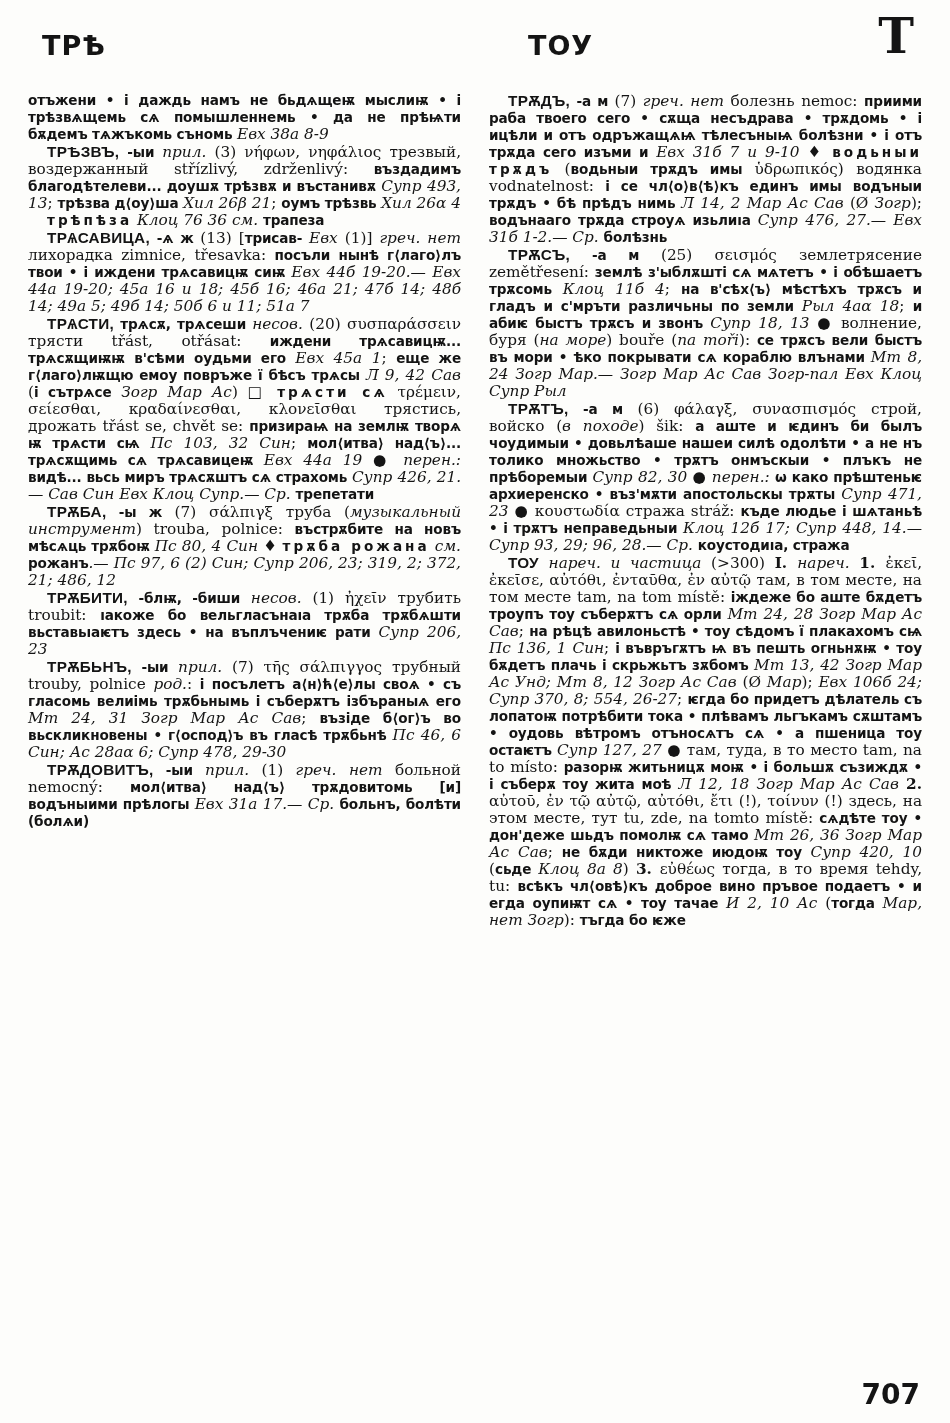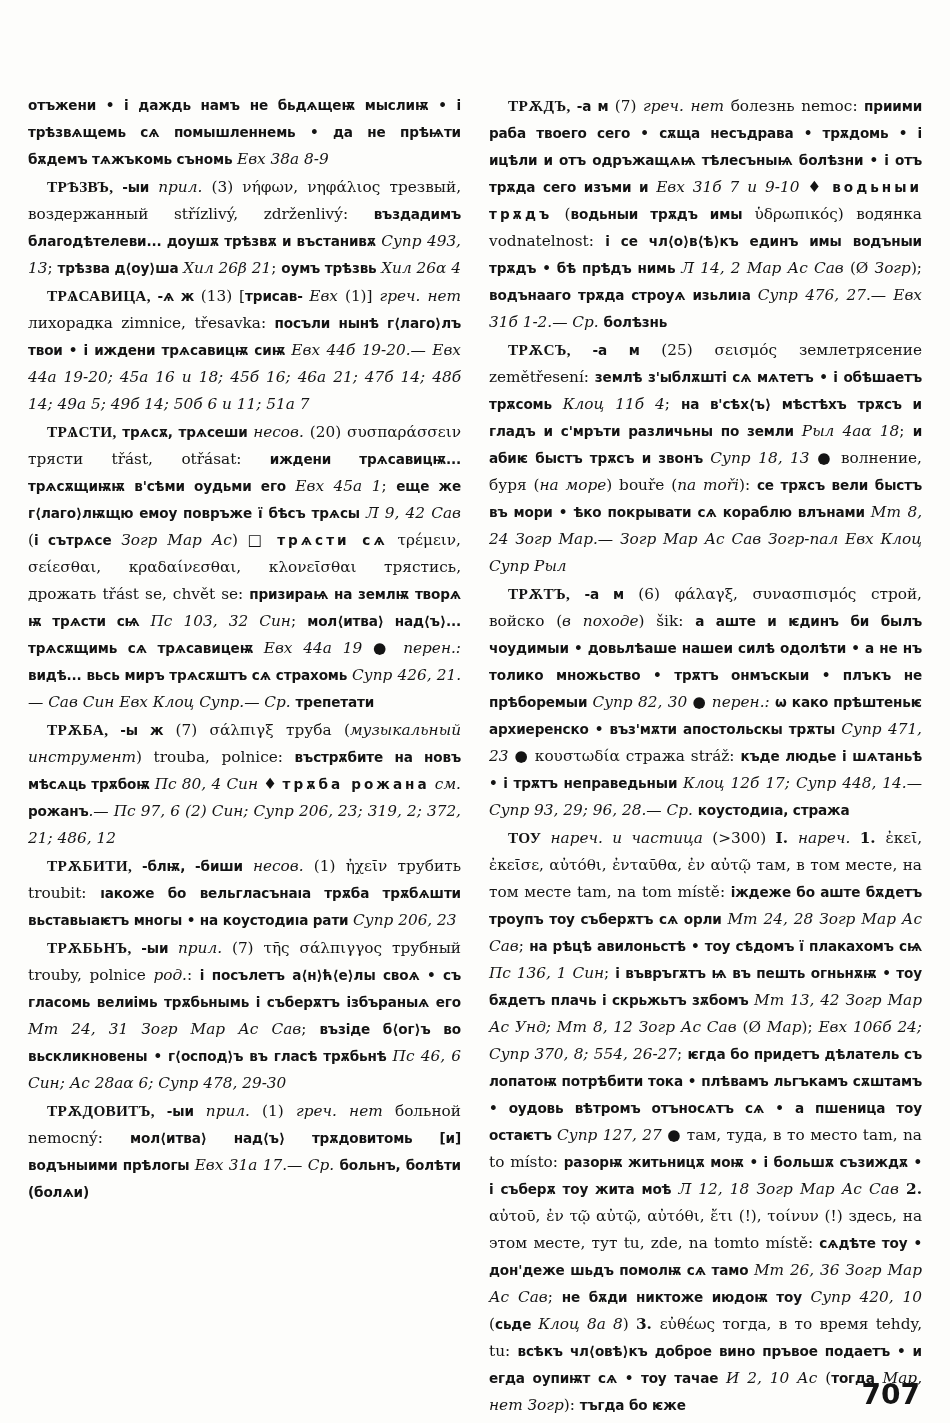"ТРѢ" div.running-head { html: none -> <div> <span>ТРѢ</span> <span>ТОУ</span> <span>Т</span> </div> }
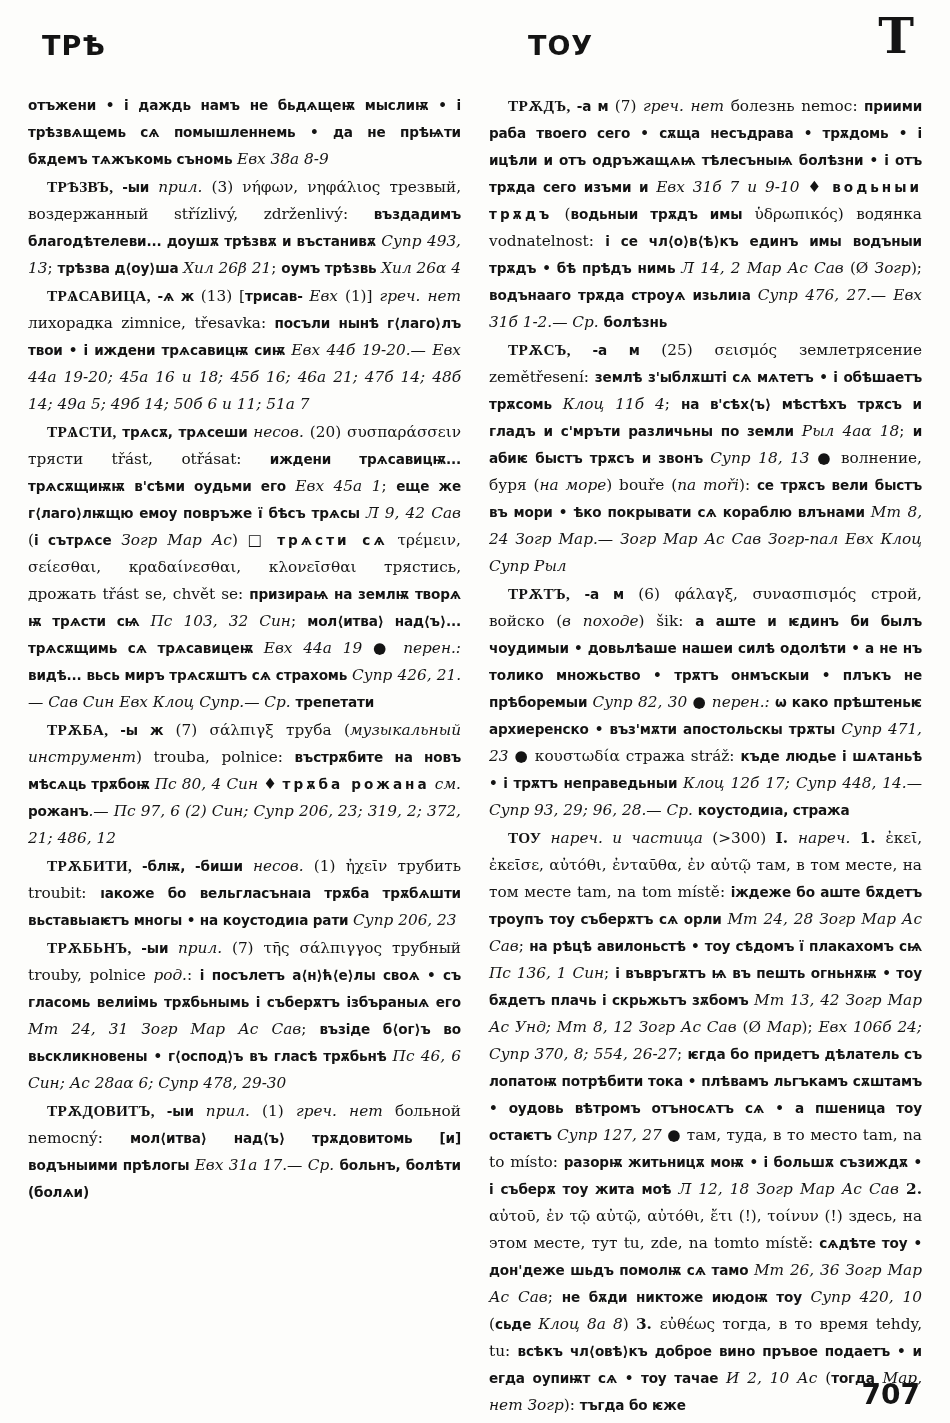"отъжени • і даждь намъ" .col { line-height: 27px -> 17px }
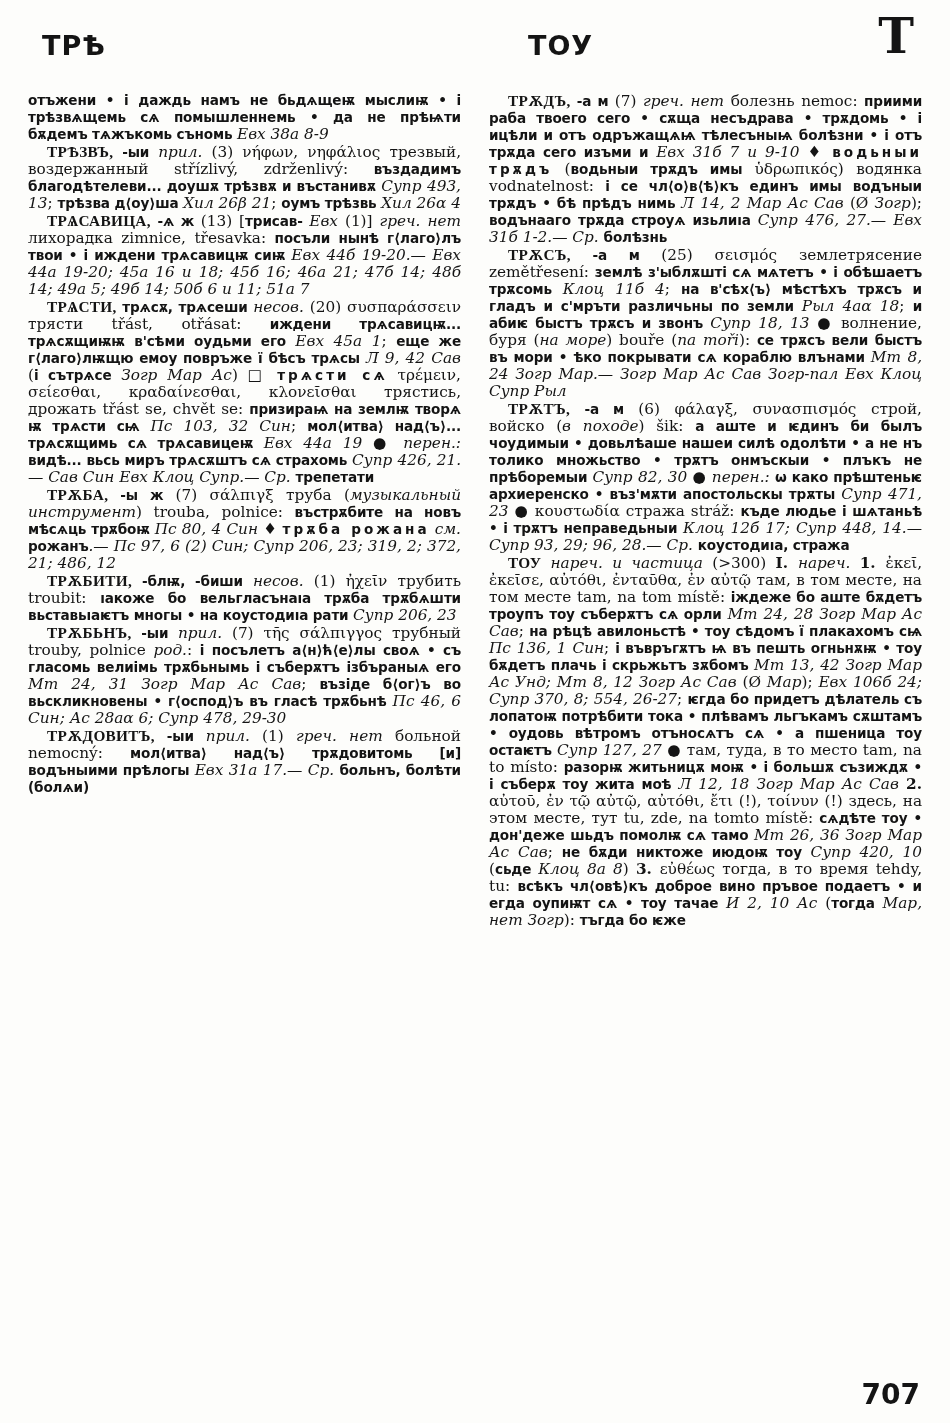"ТРѪДЪ," .run-h { font-family: Liberation Serif, serif -> Liberation Sans, sans-serif }
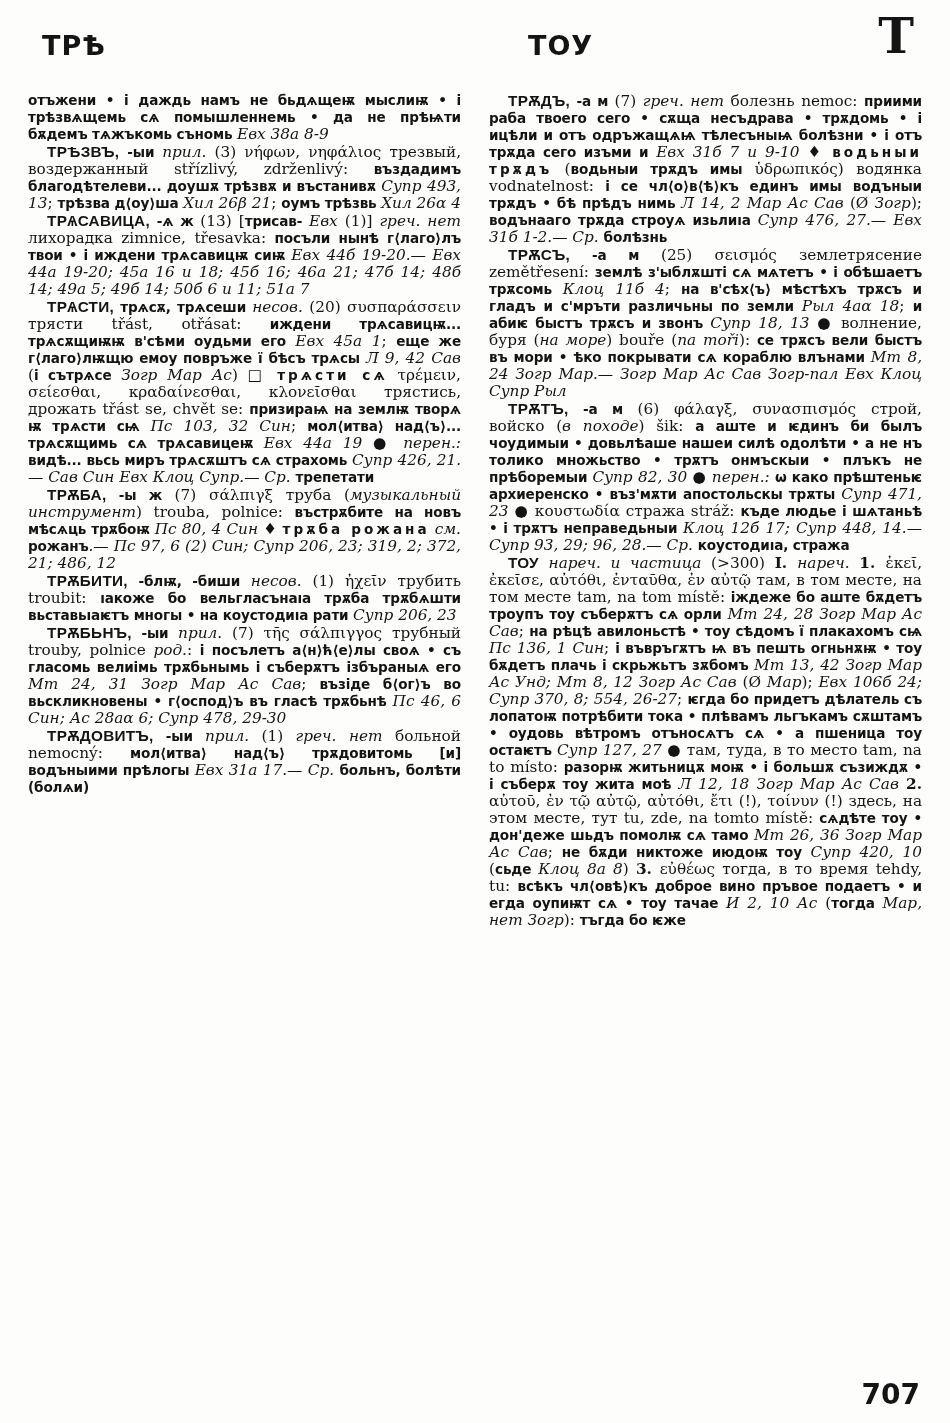"трѣпѣза Клоц 76 36 см." p.entry { html: none -> <p><span>трѣпѣза</span><span> Клоц 76 36 см. </span><span>трапеза</span></p> }
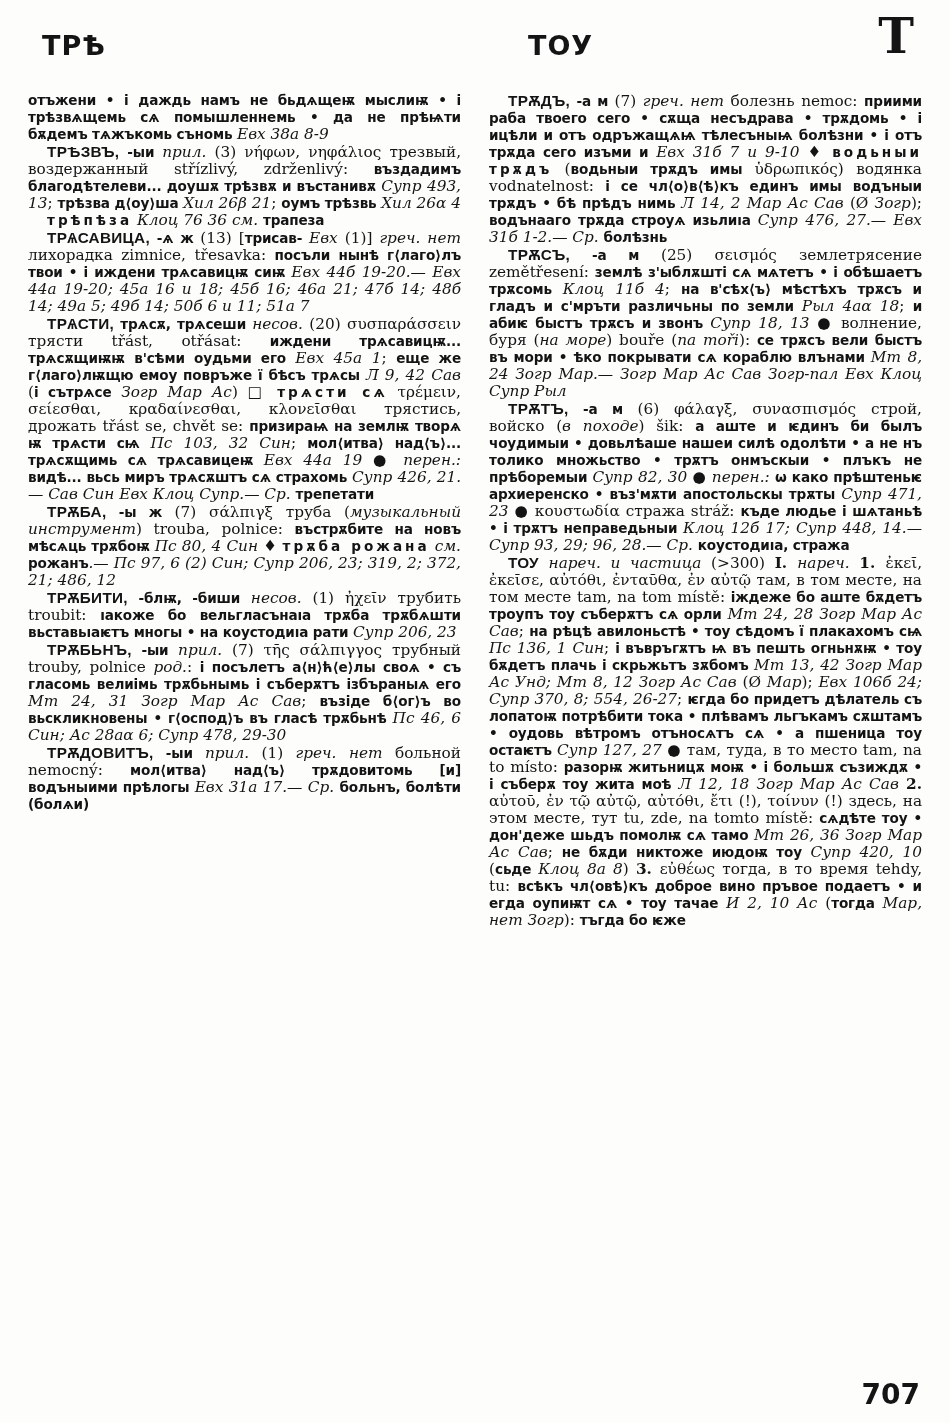"ıакоже бо вельгласънаıа трѫба трѫбѧшти" span.run-c { text: многы • на коустодиıа -> здесь • на въплъчениѥ }
